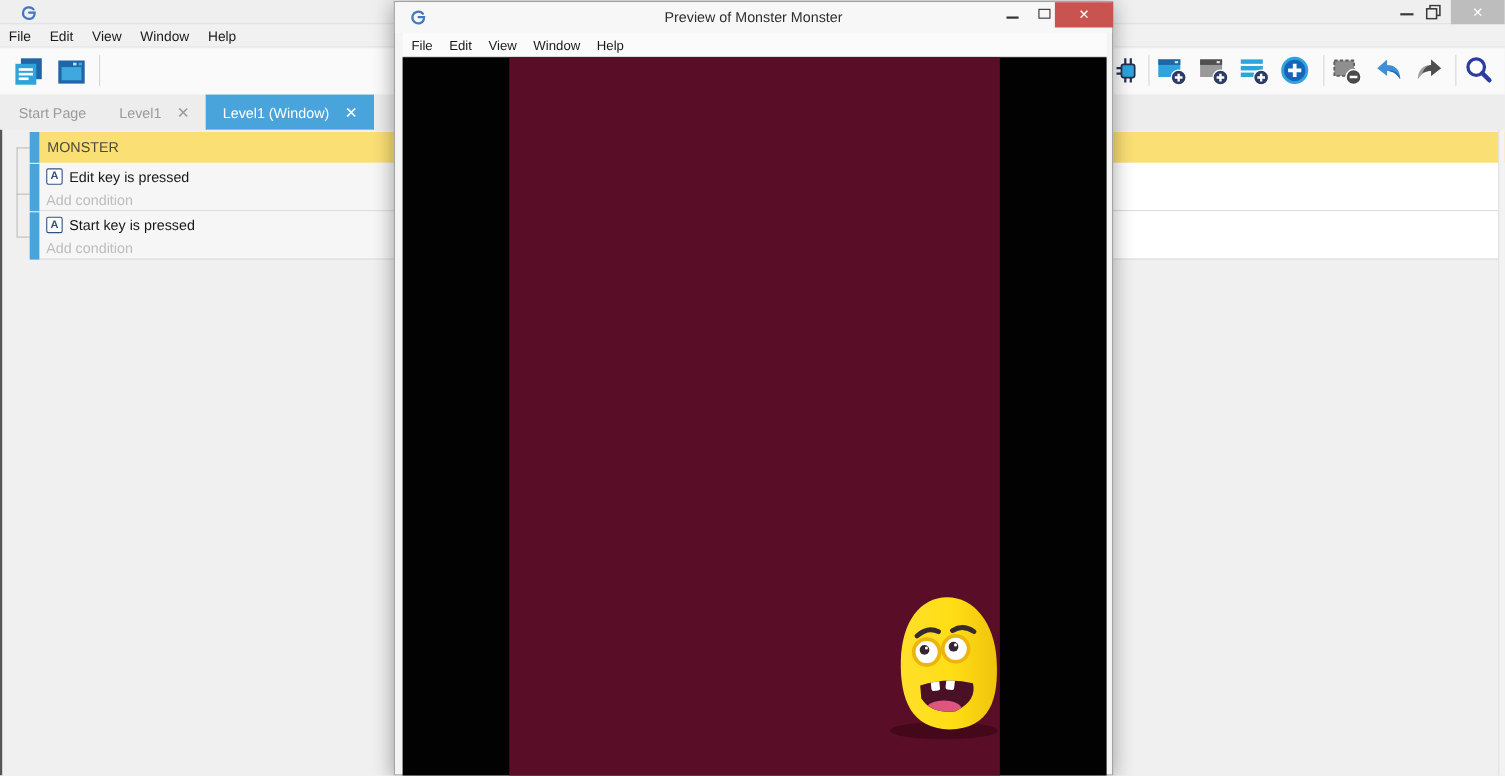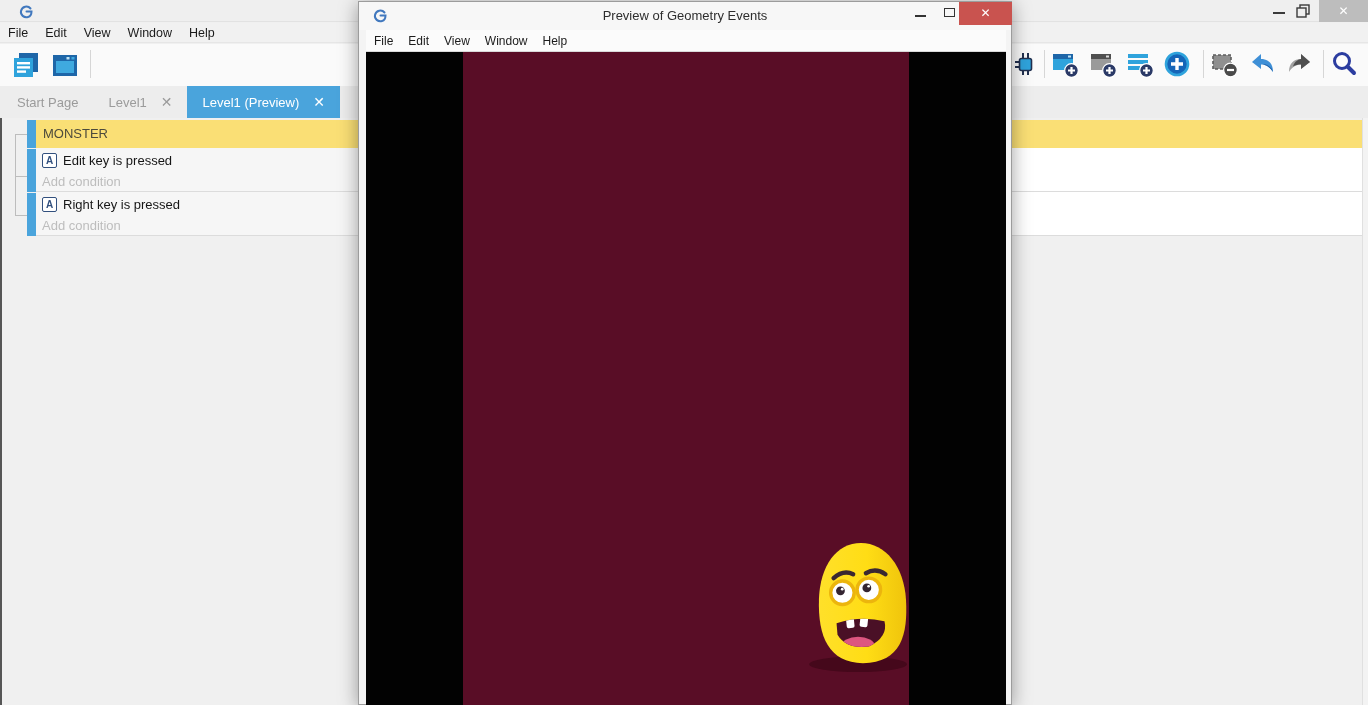"Preview of Geometry Events" span.p-title { text: Geometry Events -> Monster Monster }
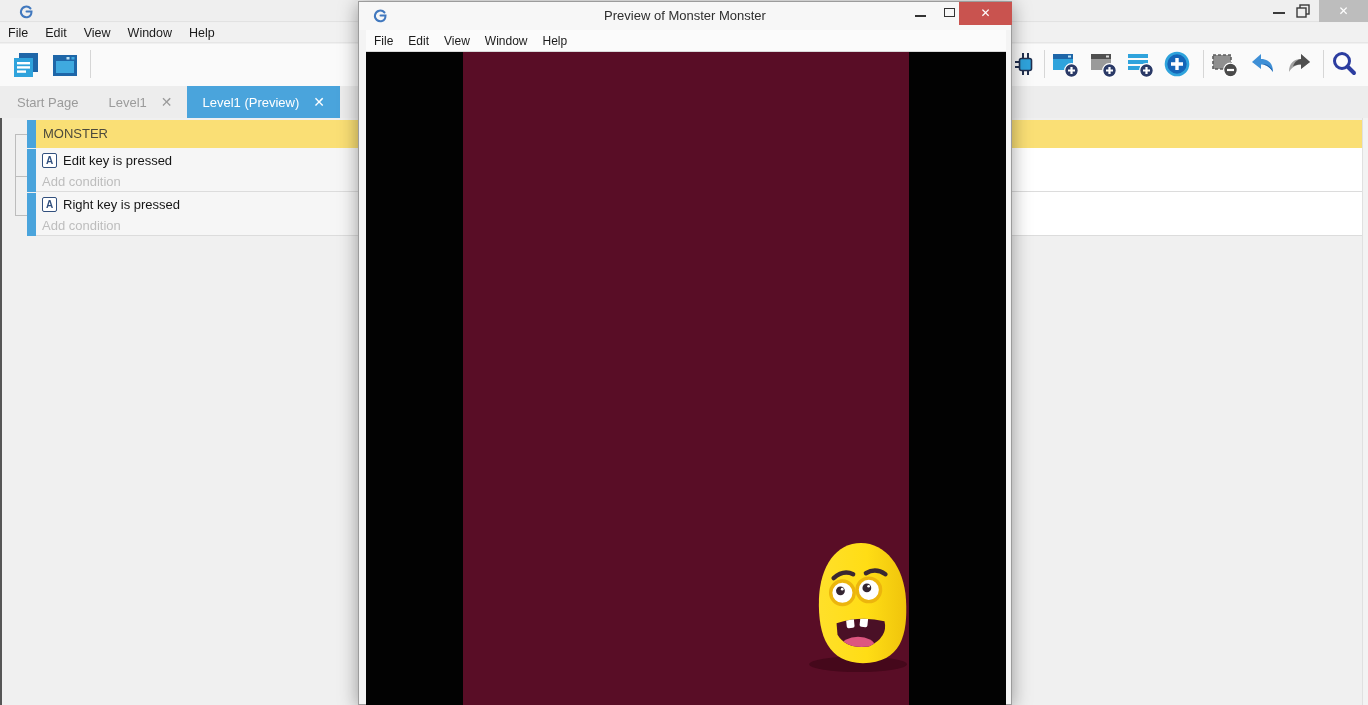"Level1 (Preview)" span.tx { text: Preview -> Window }
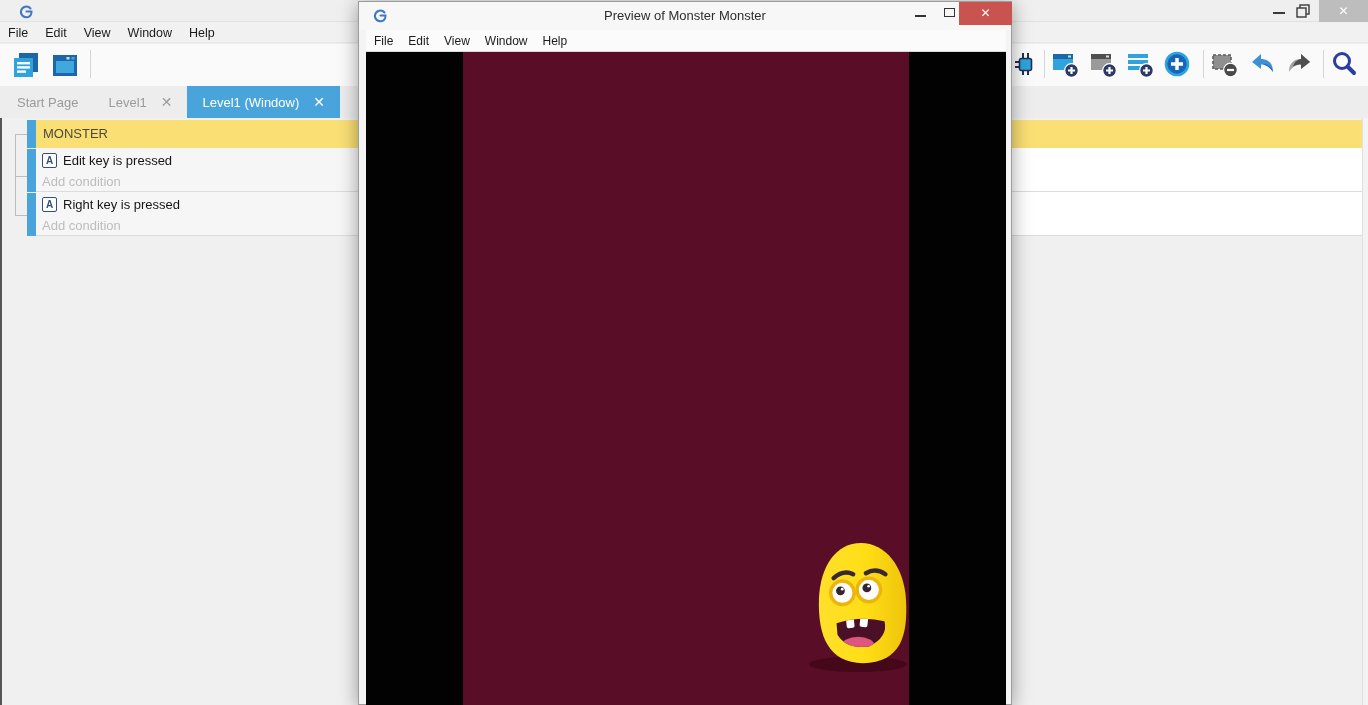"Right key is pressed" span { text: Right -> Start }
